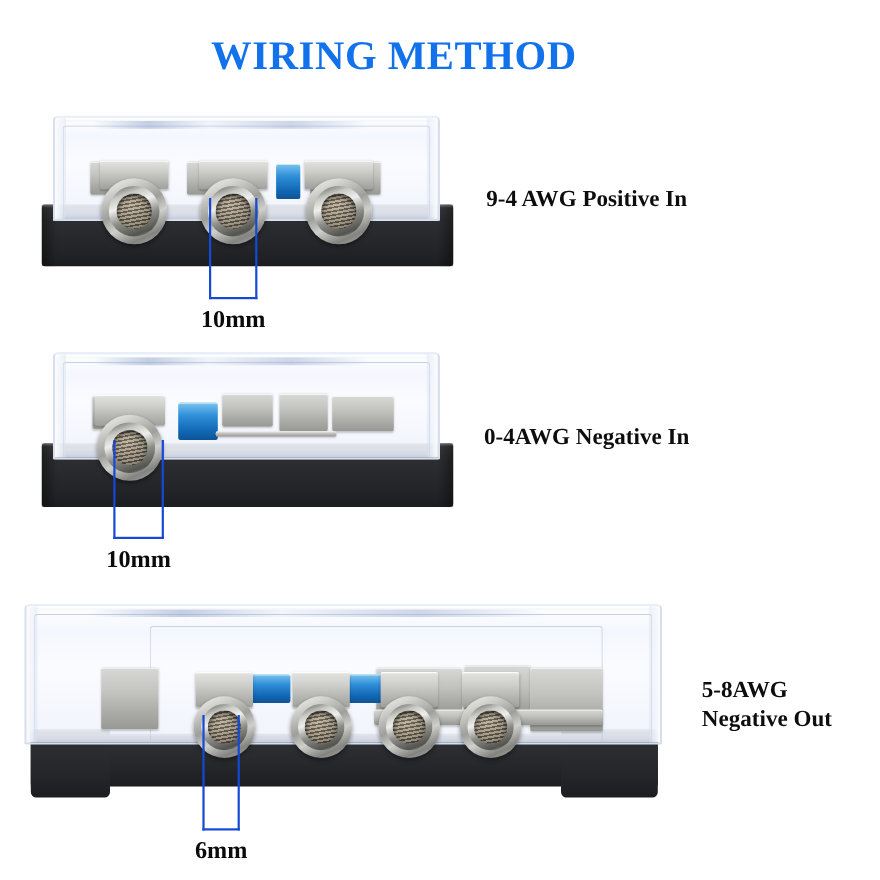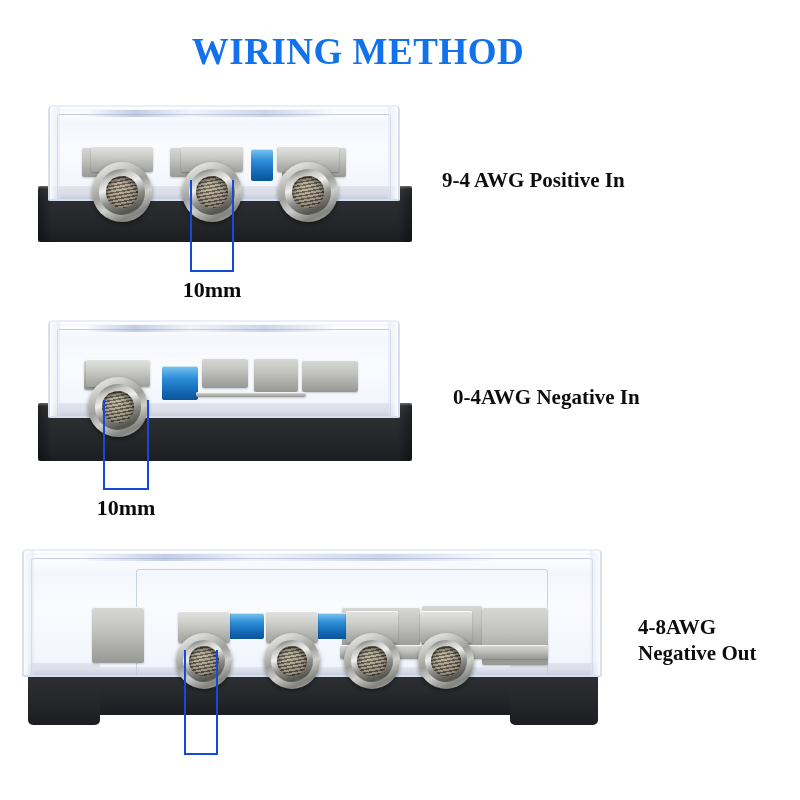"0-4AWG Negative In" div.caption { left: 453px -> 440px }
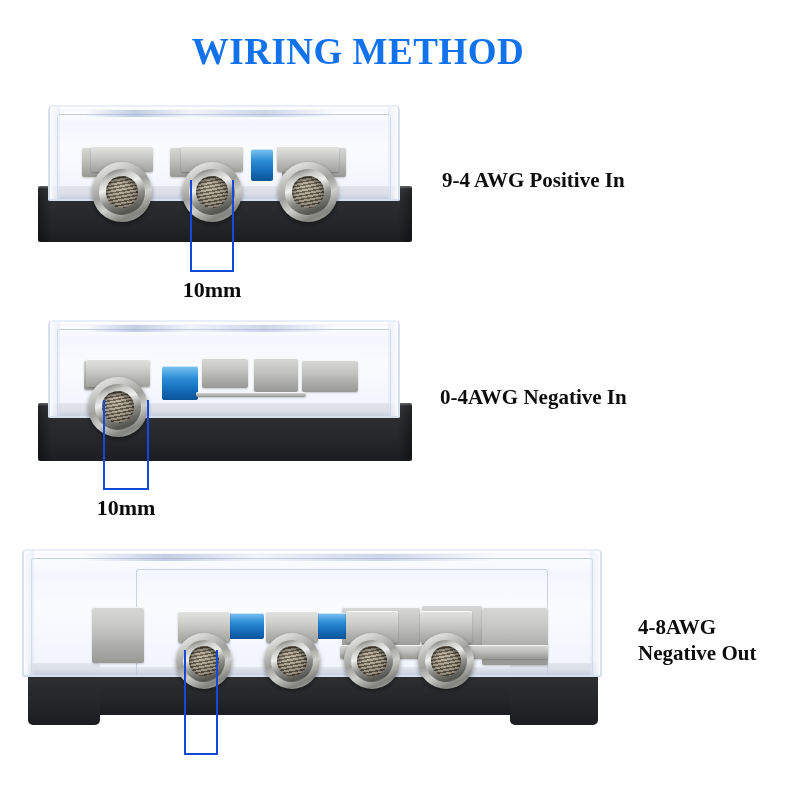"4-8AWG" div.caption { text: 4-8AWG -> 5-8AWG }
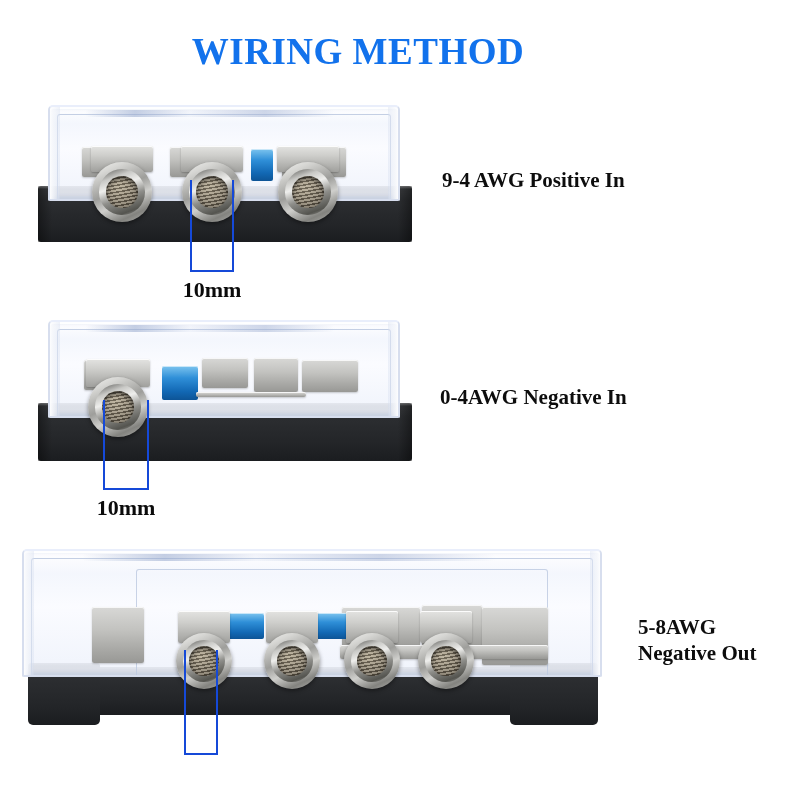"6mm" div.dim-label { html: none -> <div>6mm</div> }
